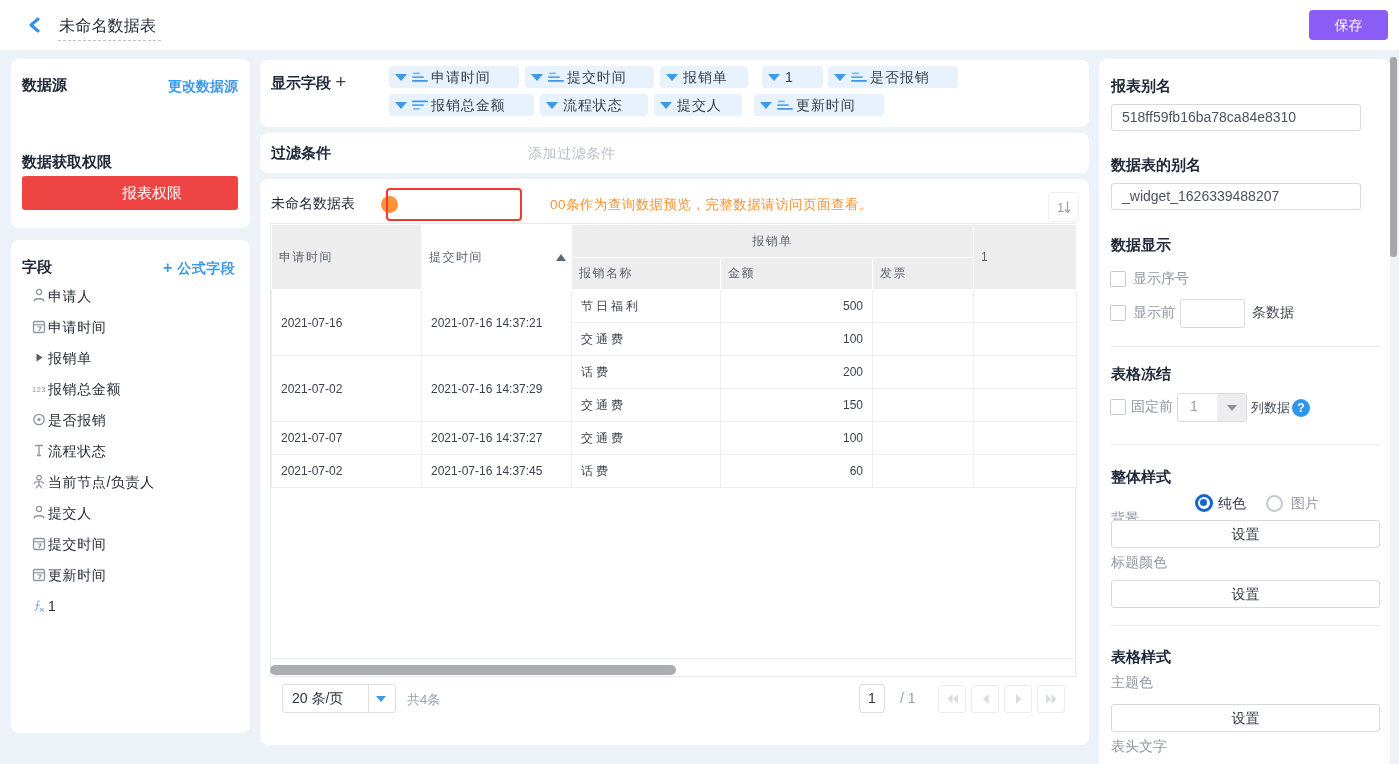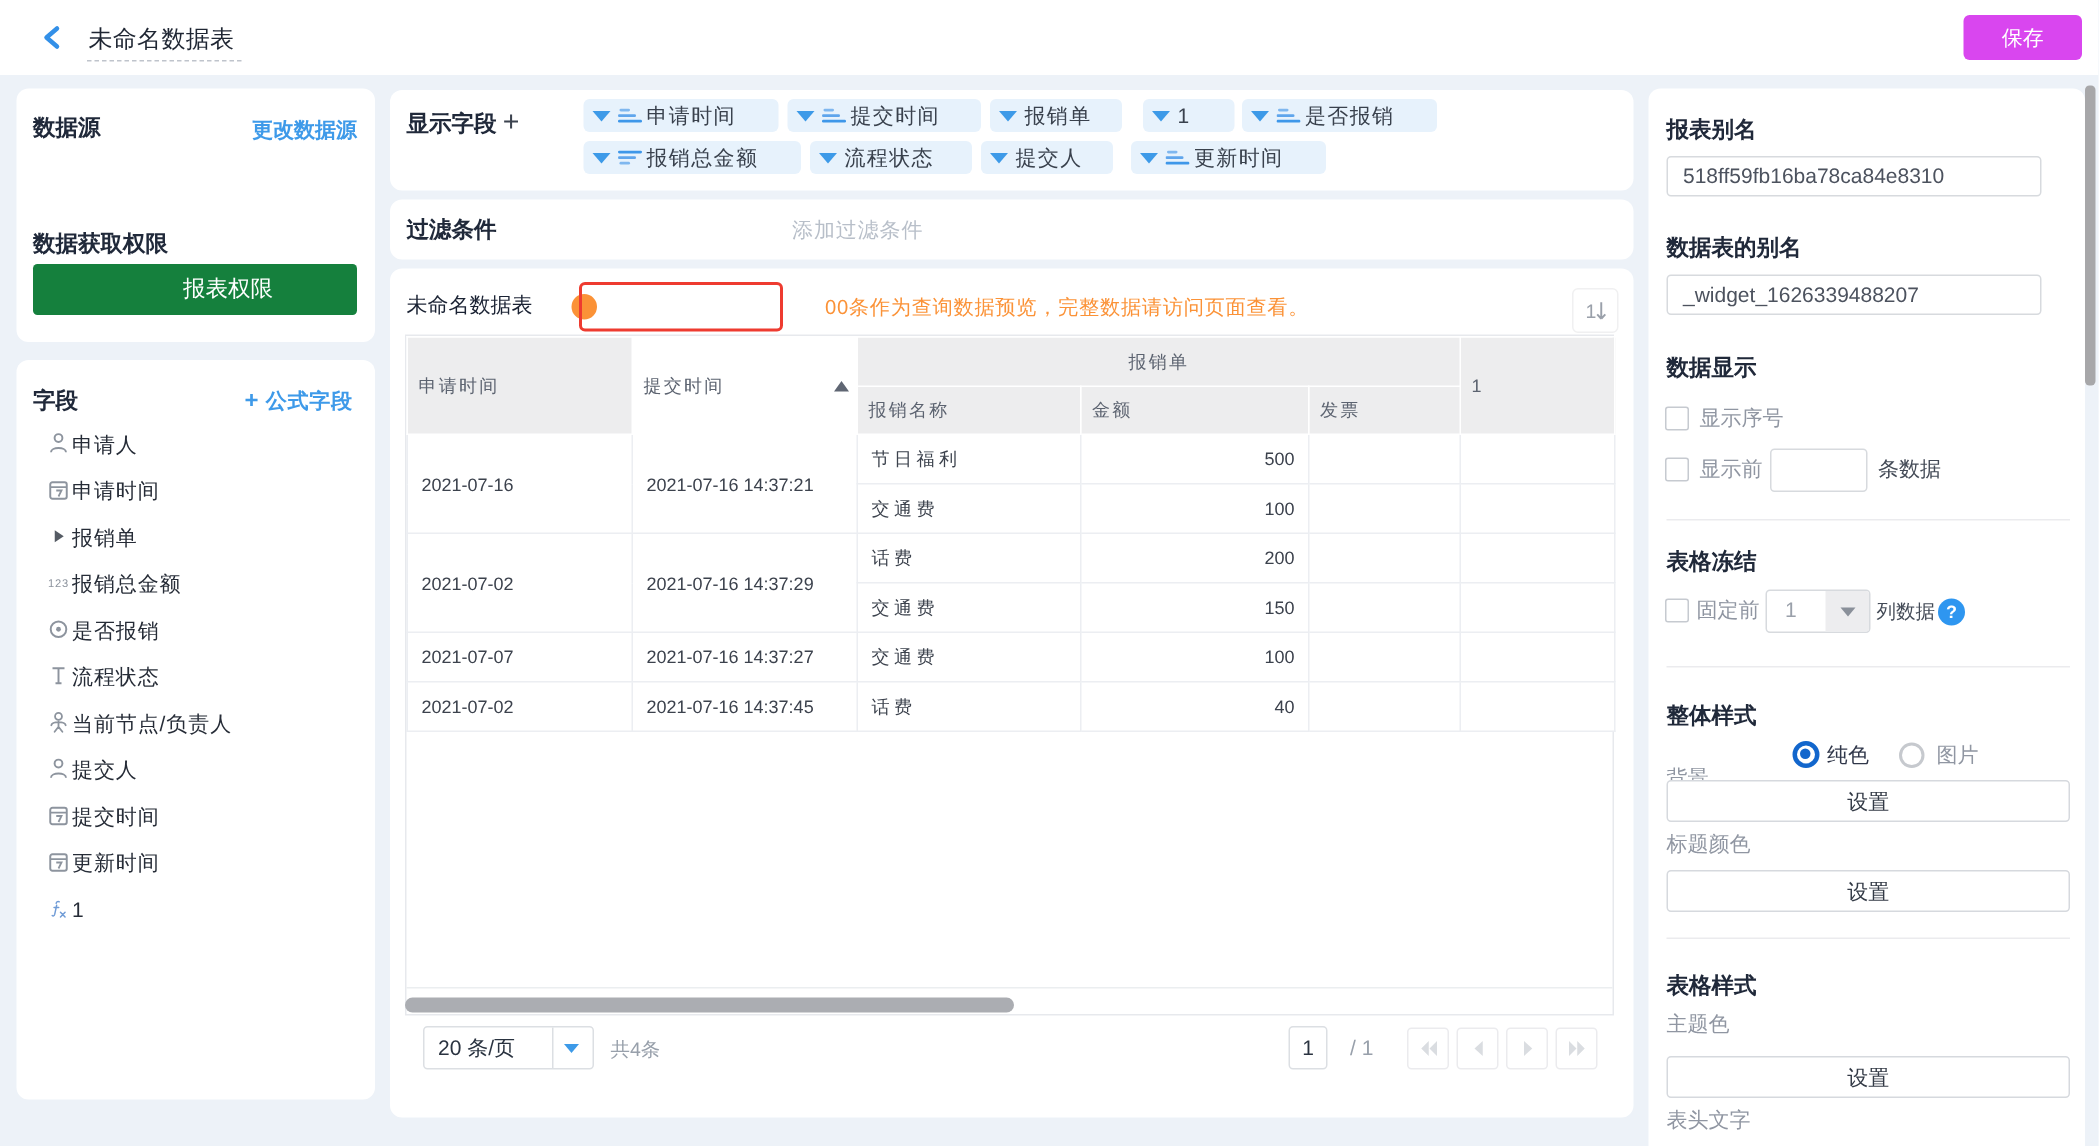"保存" .savebtn { background: #d946ef -> #8b5cf6 }
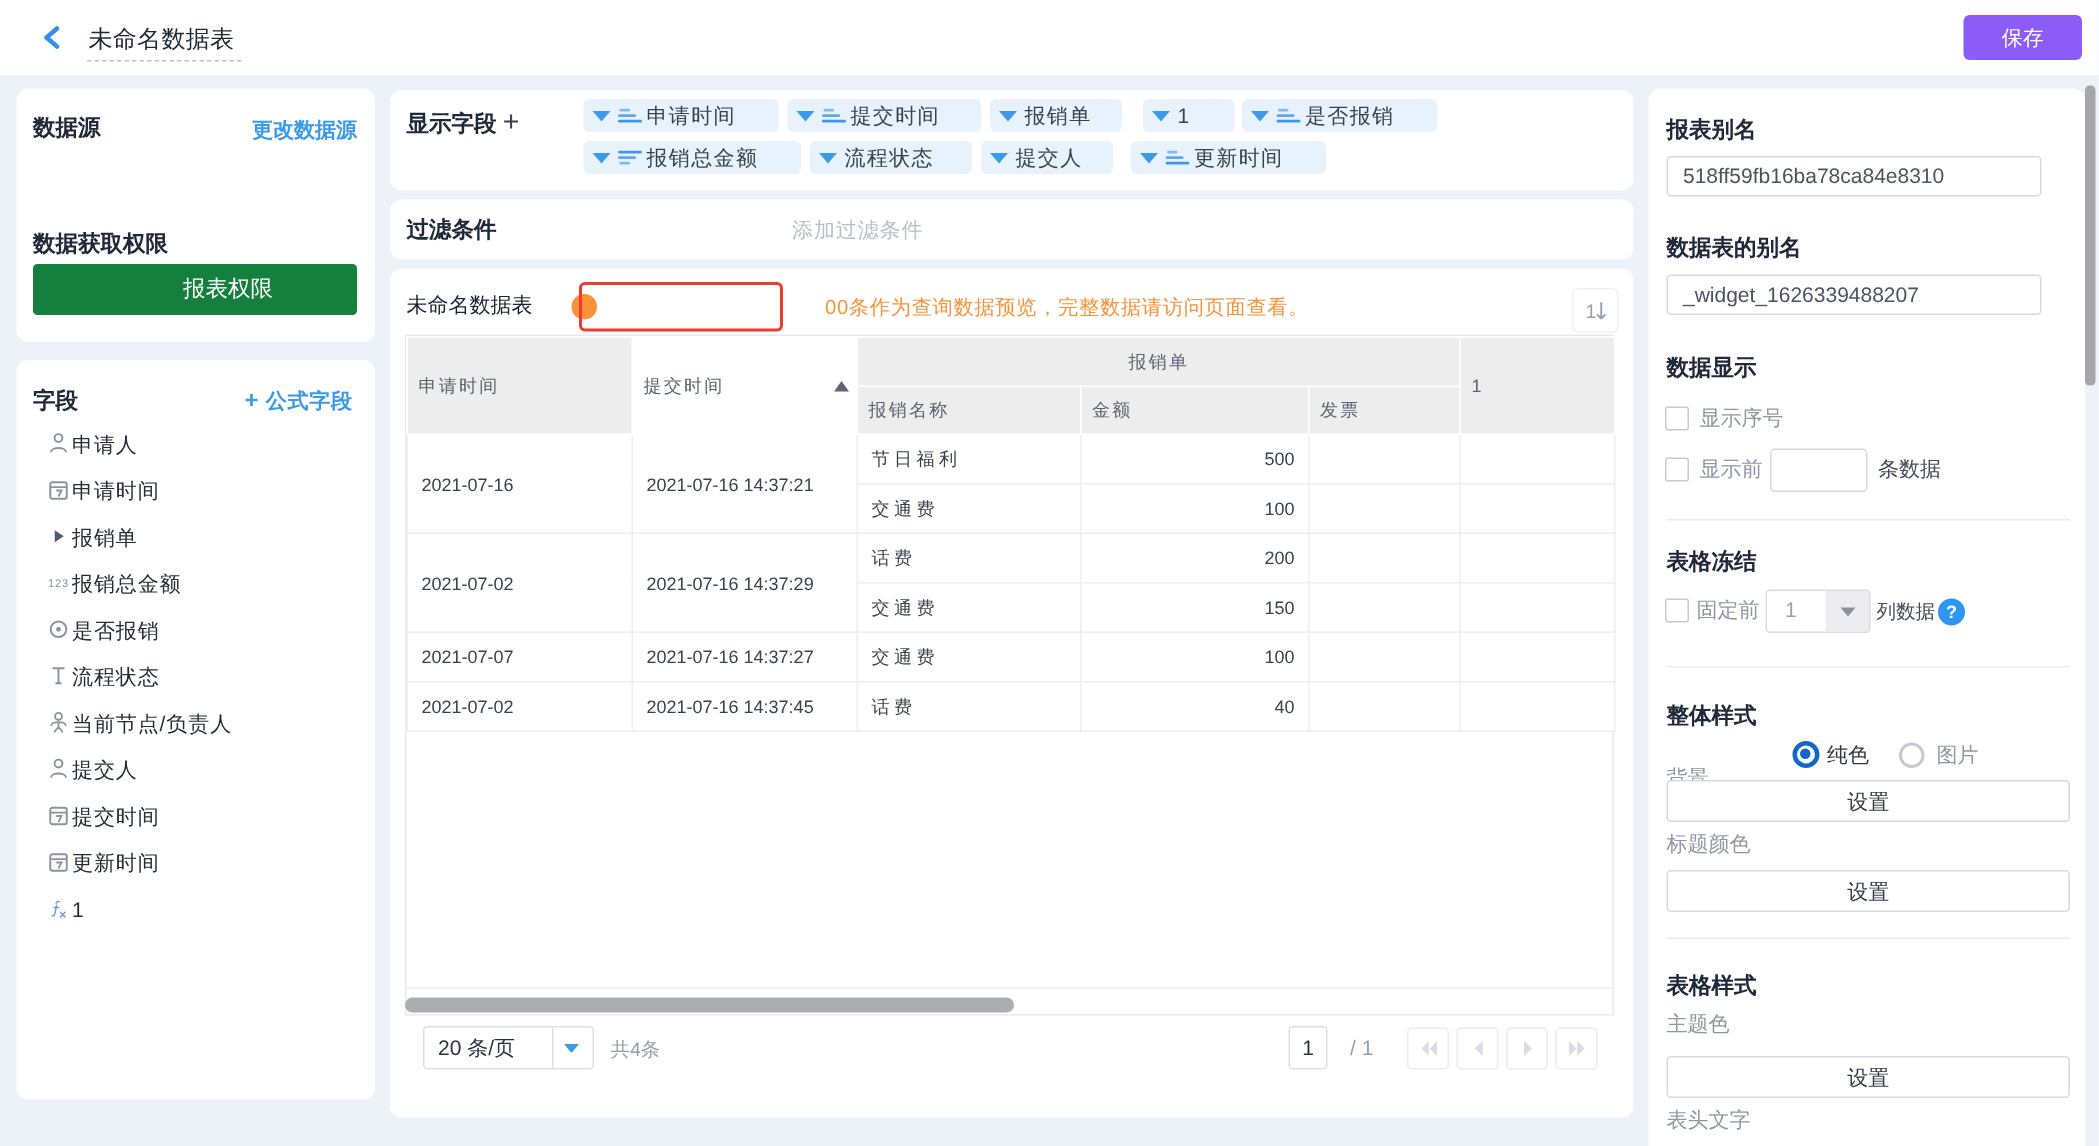"报表权限" .perm-btn { background: #15803d -> #ef4444 }
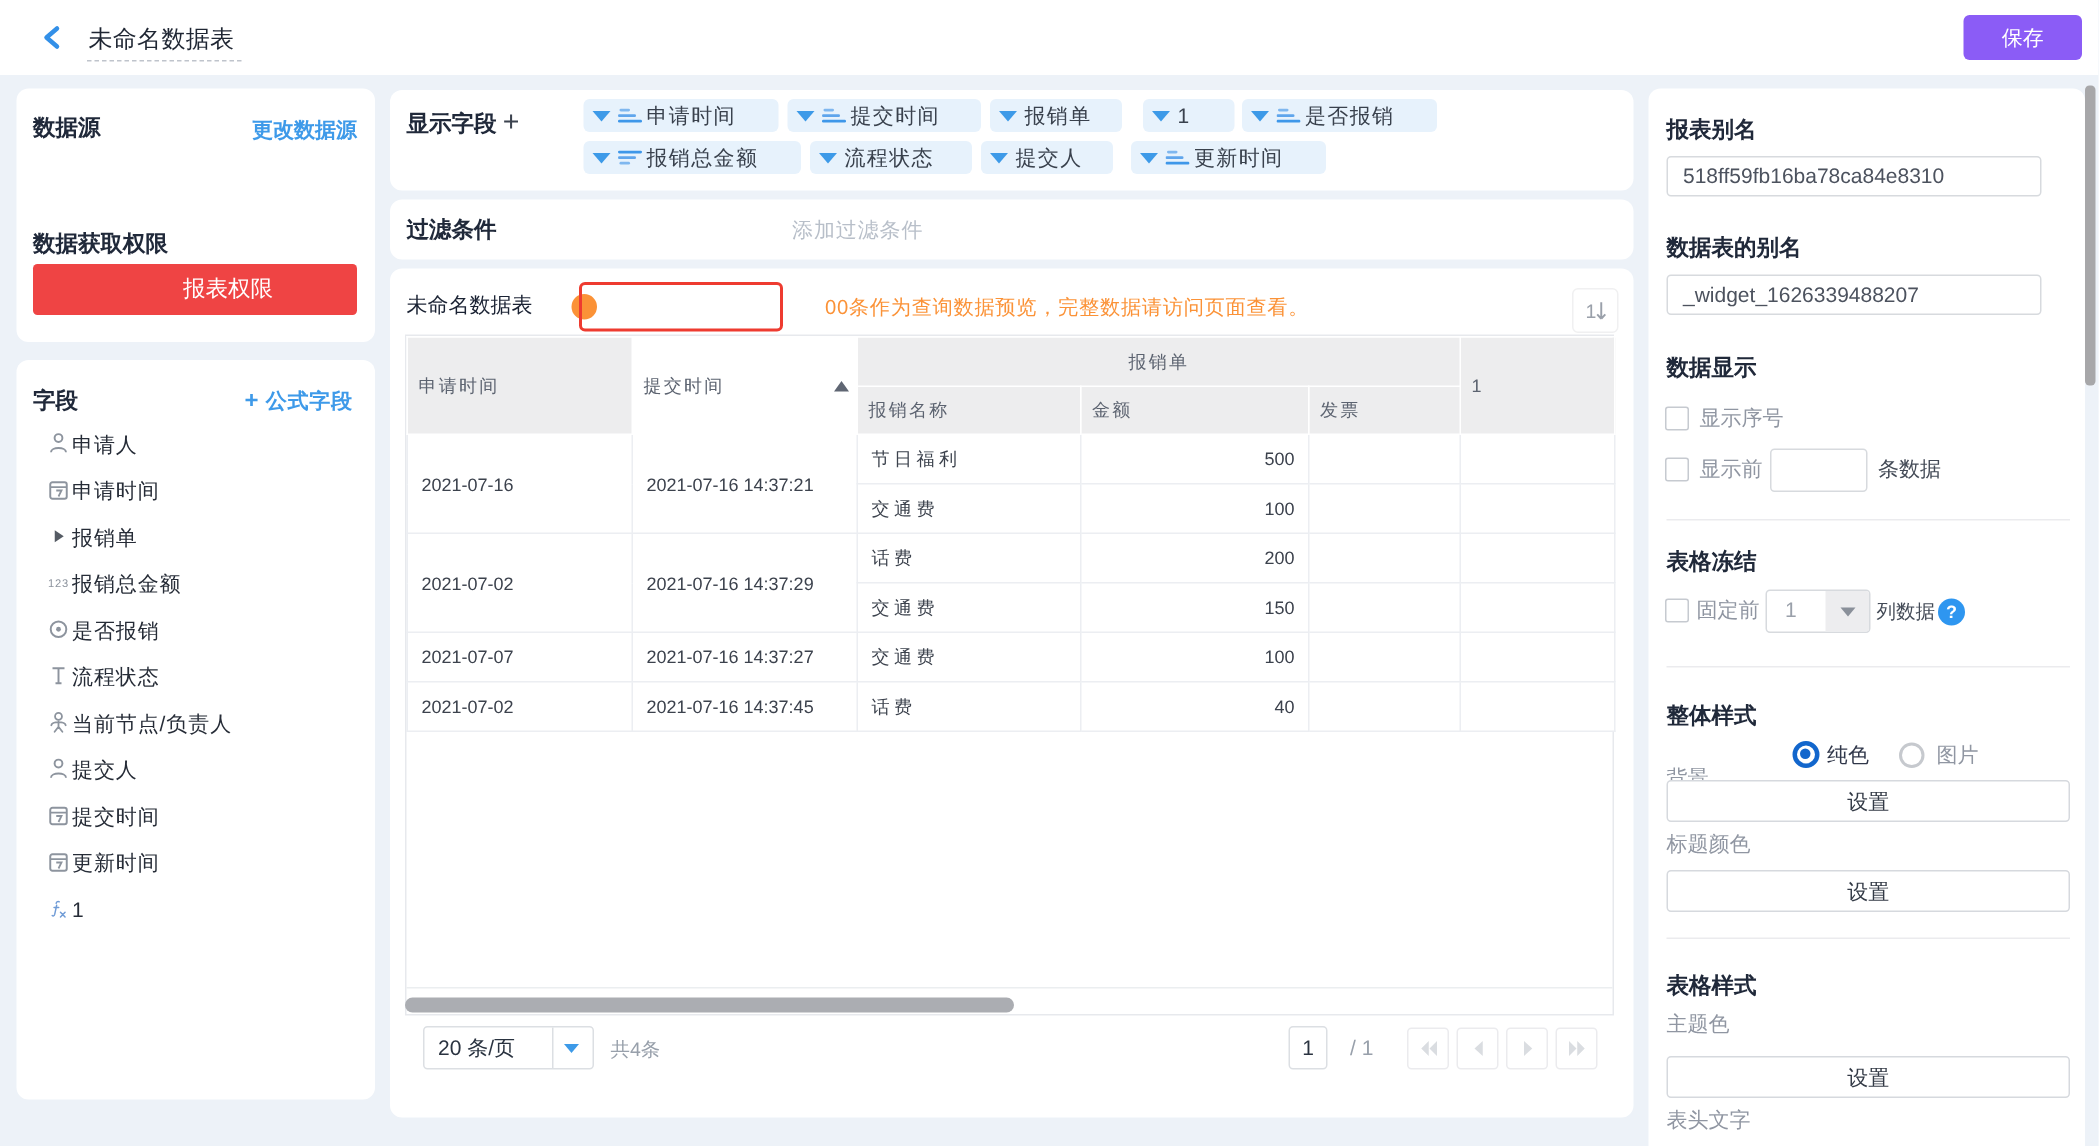"40" td.num { text: 40 -> 60 }
